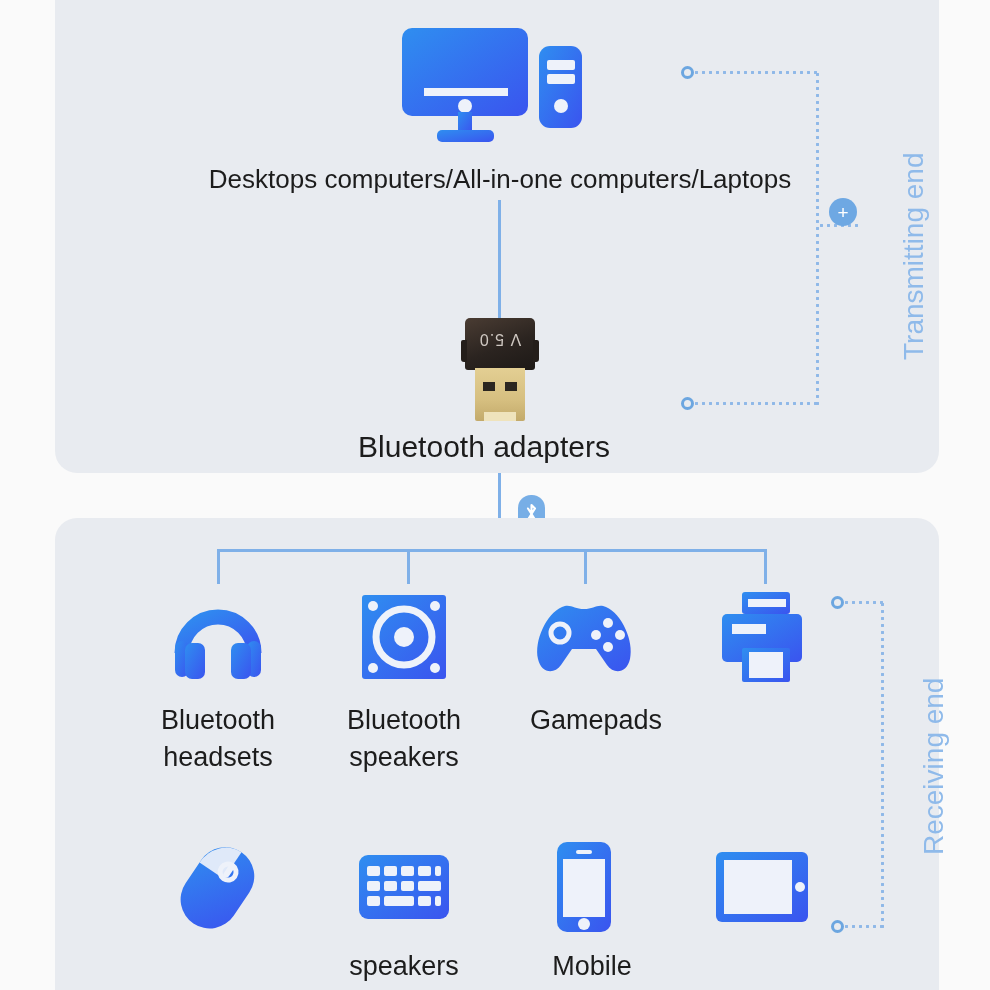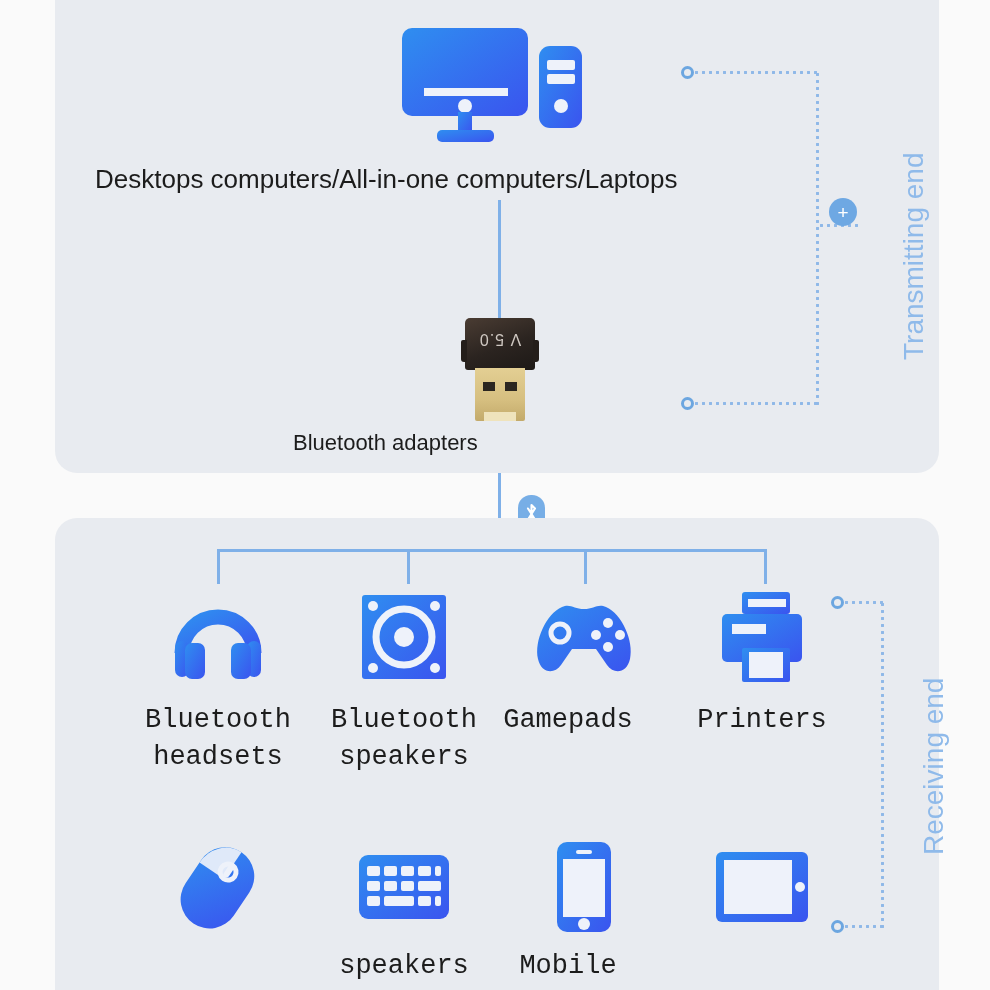"Desktops computers/All-in-one" .caption { text-align: left -> center }
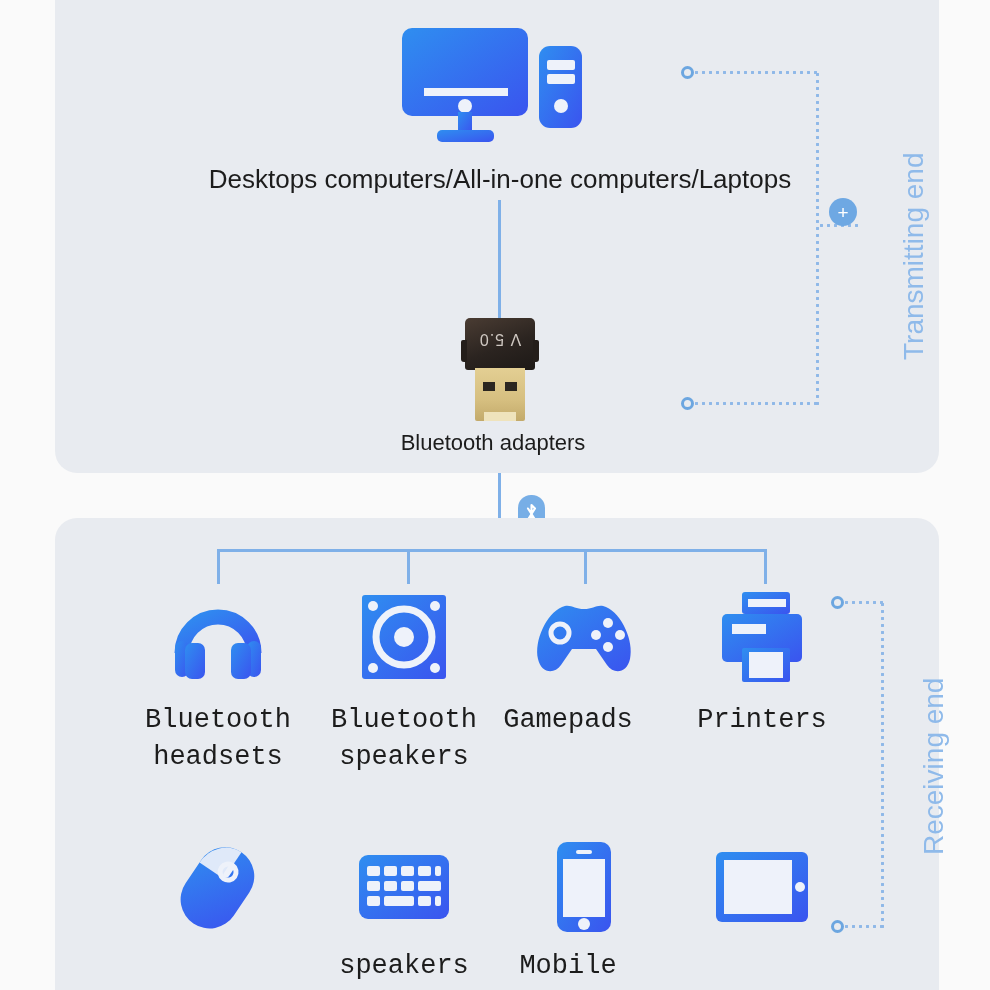"Bluetooth adapters" #label-adapter { font-size: 22px -> 30px; left: 293px -> 284px }
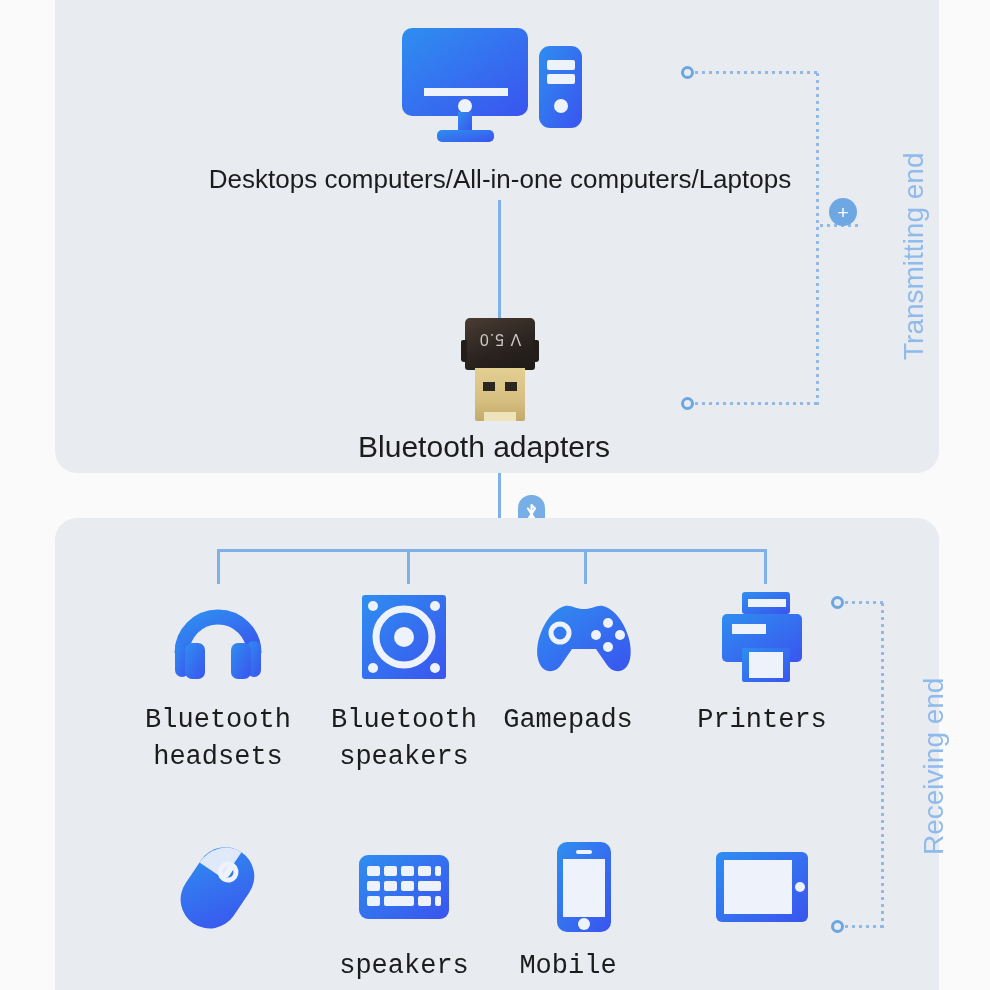"Bluetooth" .device-label { font-family: Liberation Mono, monospace -> Liberation Sans, sans-serif }
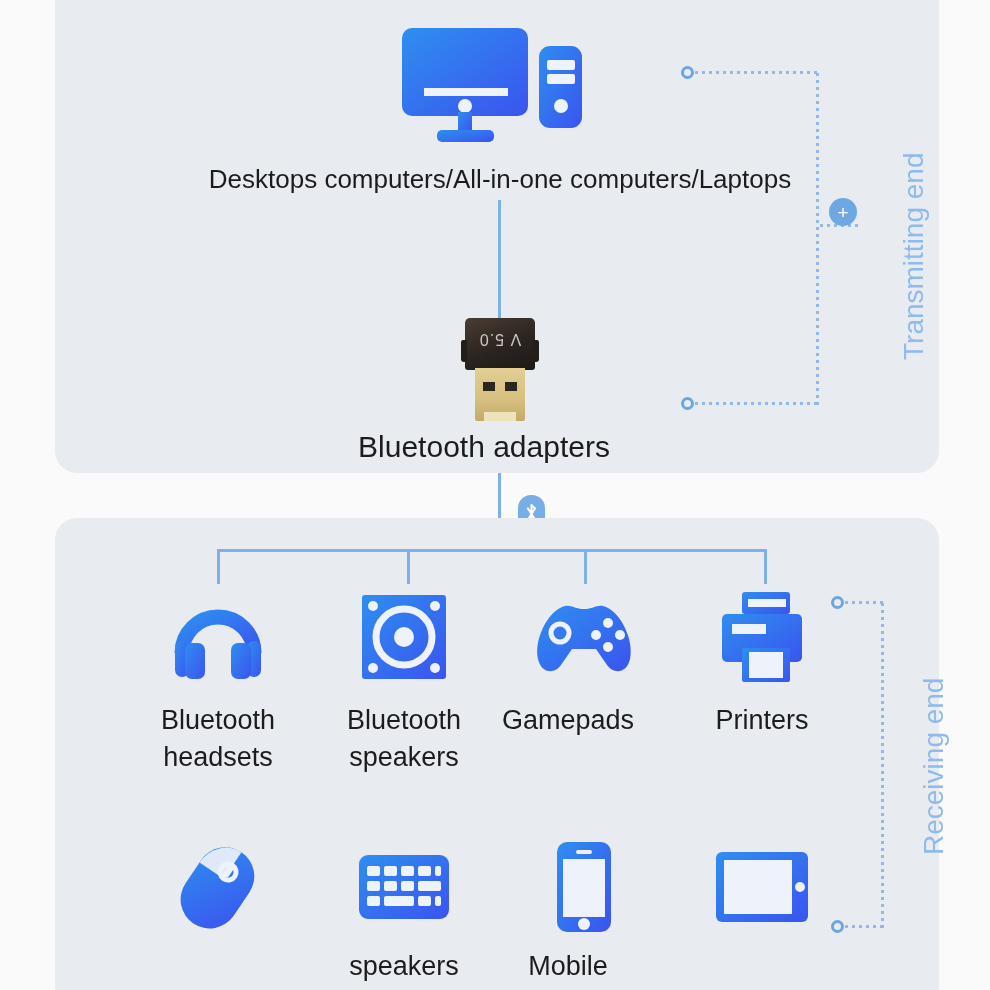"Gamepads" div.device-label { left: 468px -> 496px }
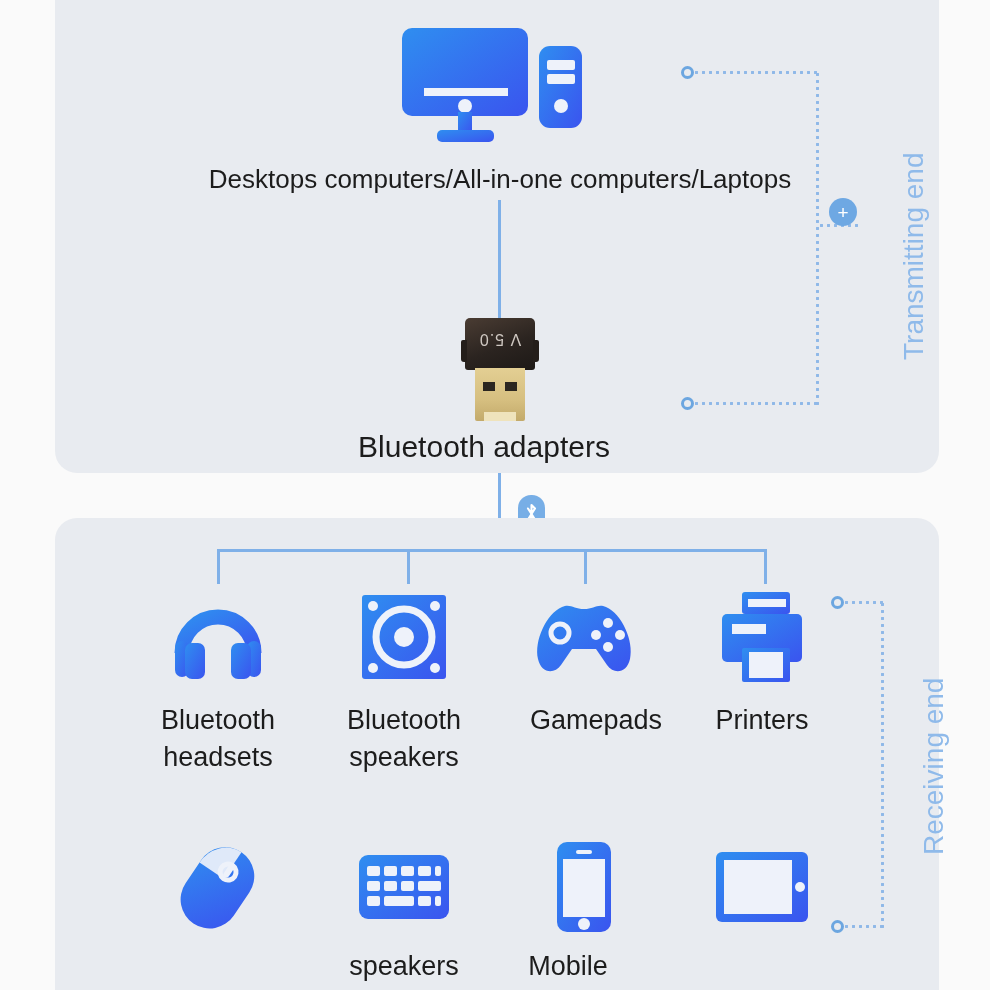"Printers" div.device-label { html: <div>Printers</div> -> none }
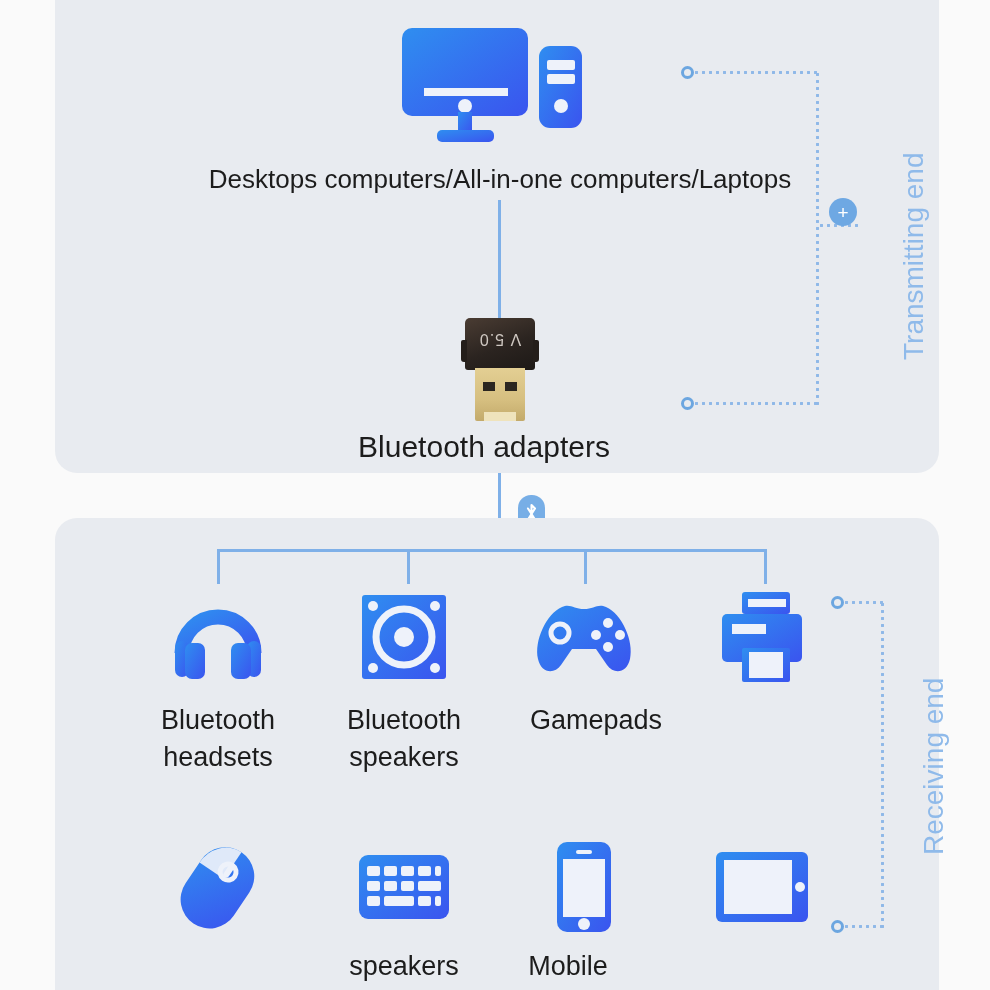"Mobile" div.device-label { left: 468px -> 492px }
